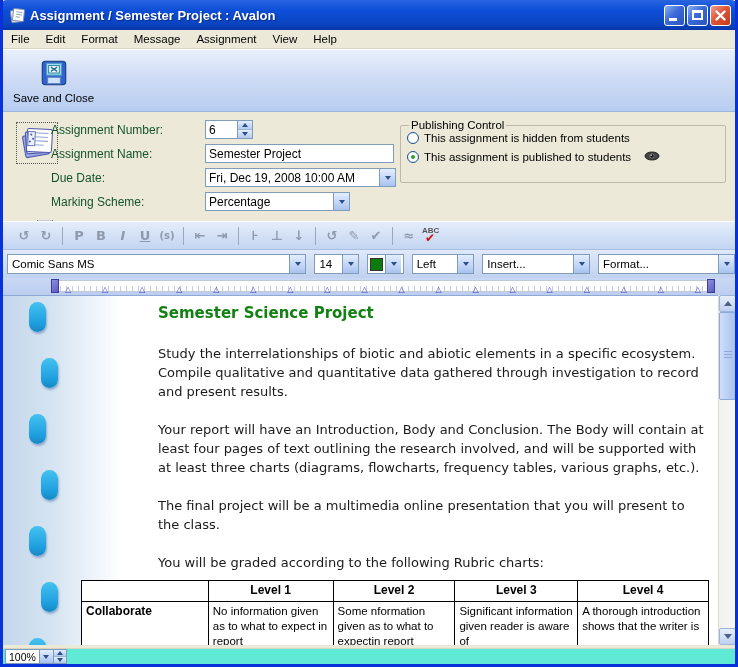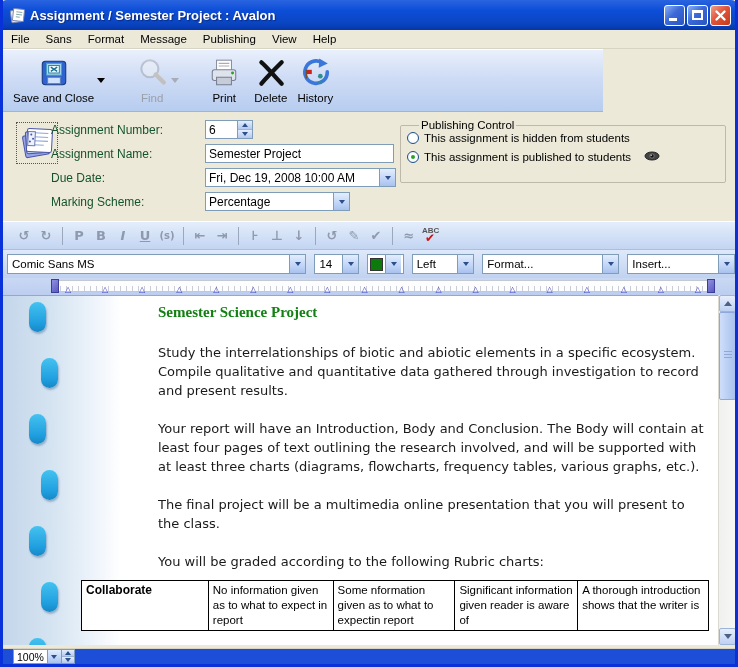"Sans" span.menu-item { text: Sans -> Edit }
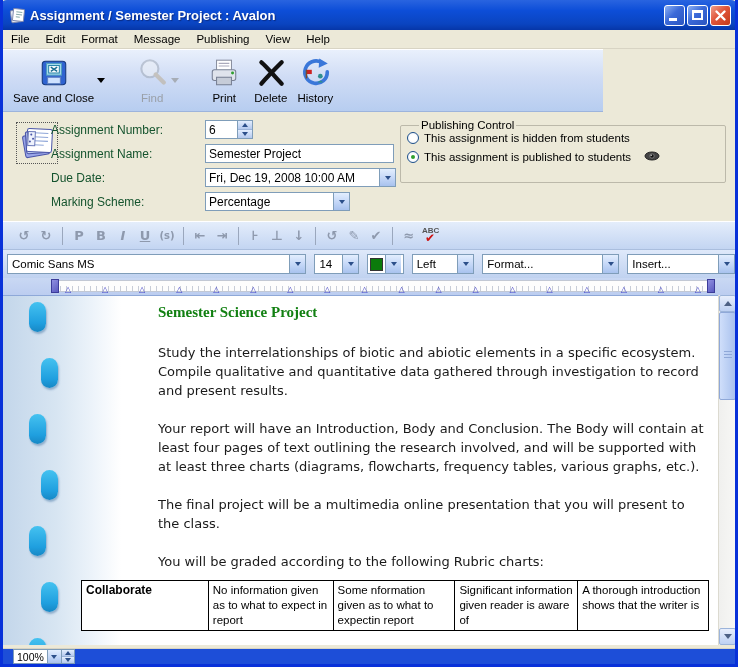"Publishing" span.menu-item { text: Publishing -> Assignment }
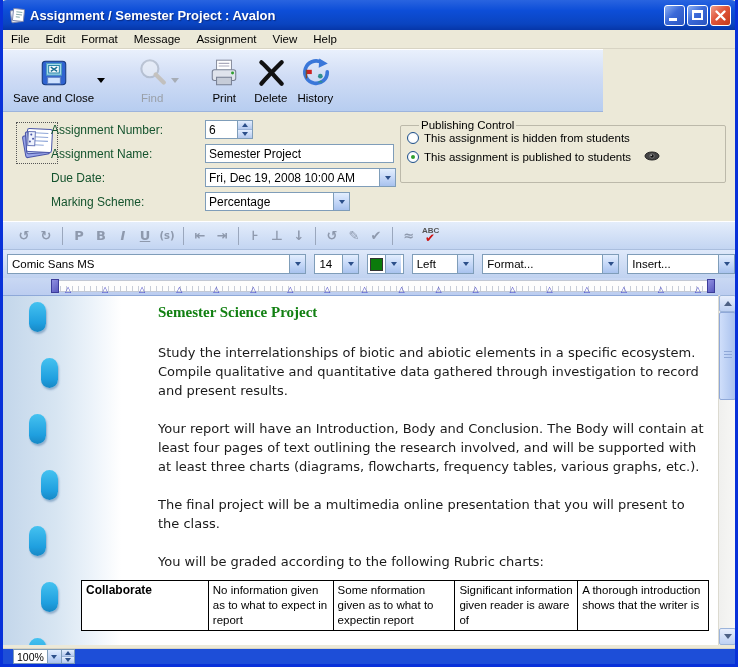"Save and Close" .maintoolbar { flex-direction: none -> column; width: 600px -> 732px }
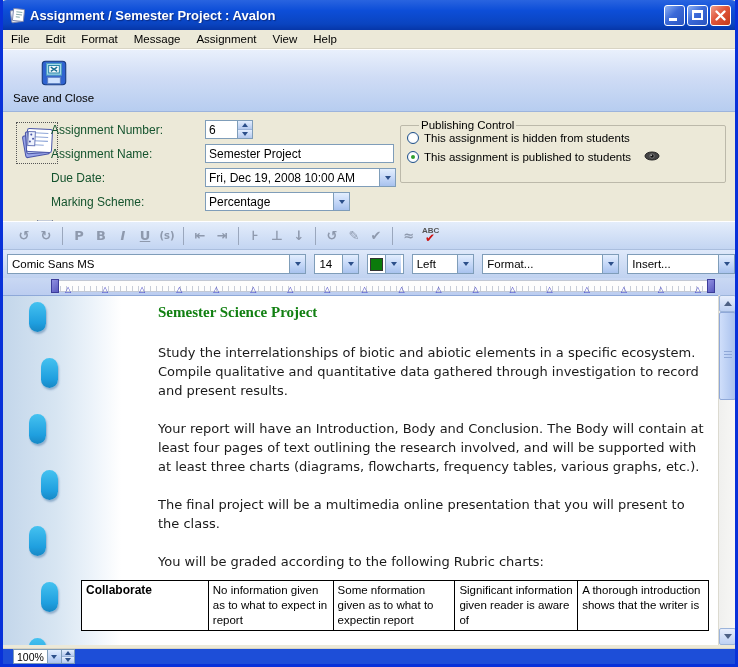"Publishing Control" fieldset.pubctl legend { margin-left: 12px -> 2px }
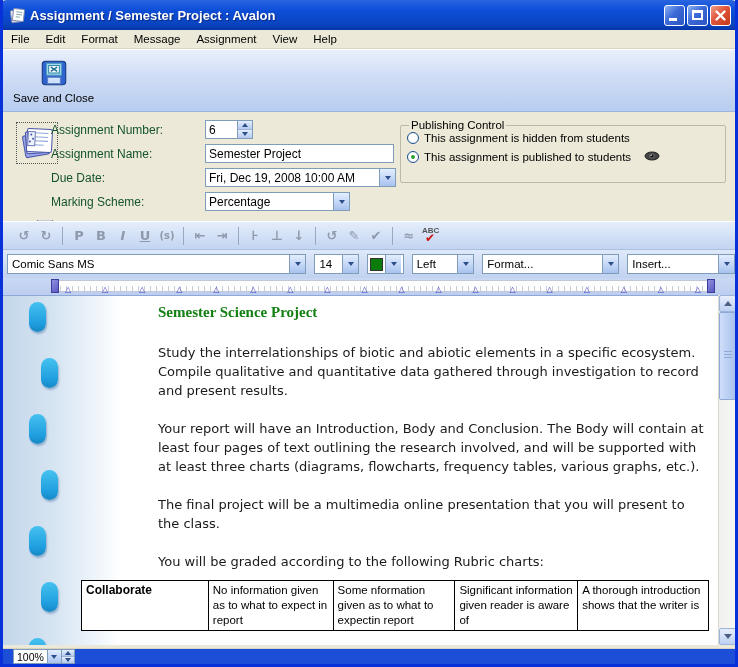"Format..." div.combo { order: before "Insert..." -> after "Insert..." }
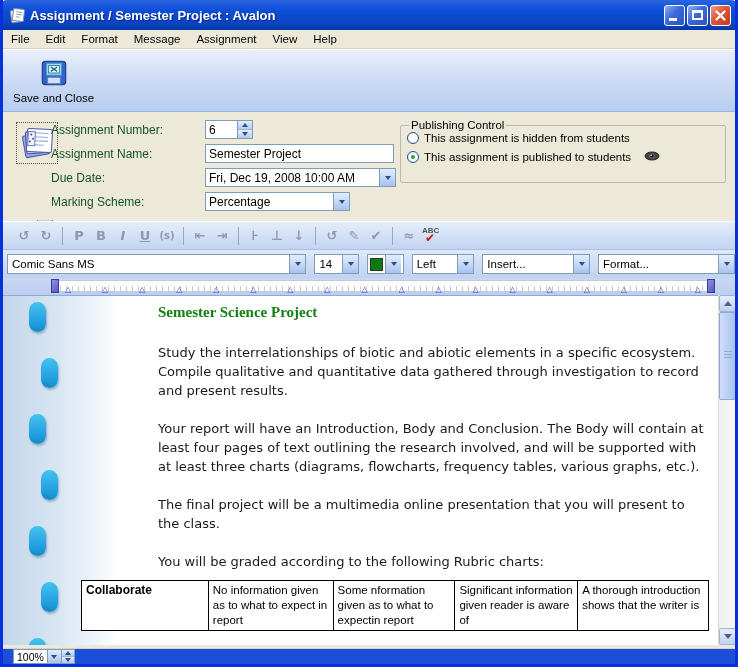"Semester Science Project" .doc-title { font-family: Liberation Serif, serif -> none }
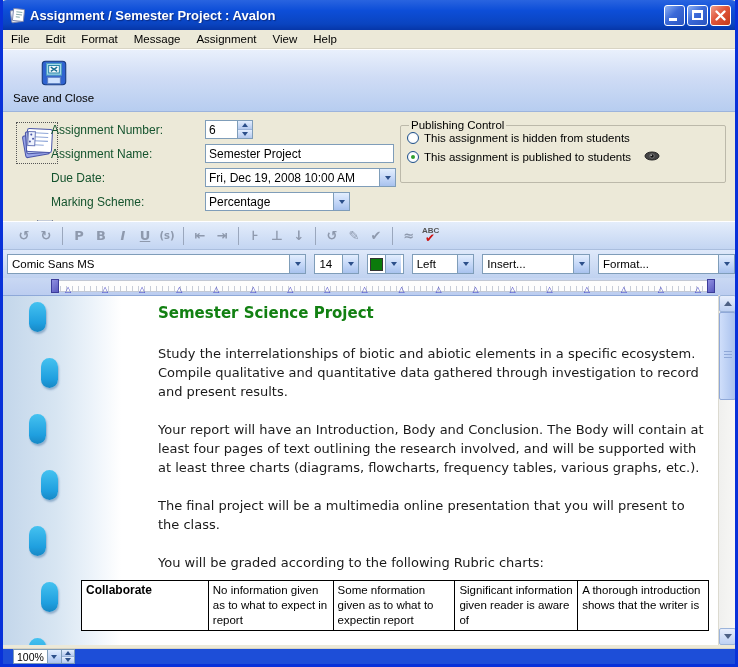"Level 1" tr { html: none -> <tr> <th></th> <th>Level 1</th> <th>Level 2</th> <th>Level 3</th> <th>Level 4</th> </tr> }
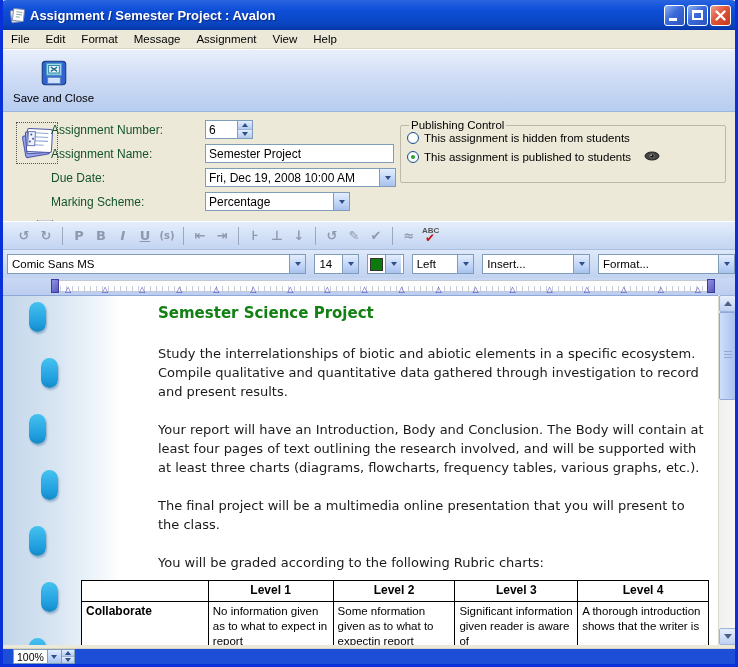"100%" .statusbar { background: #1d4ed8 -> #5eead4; padding-left: 10px -> 2px }
